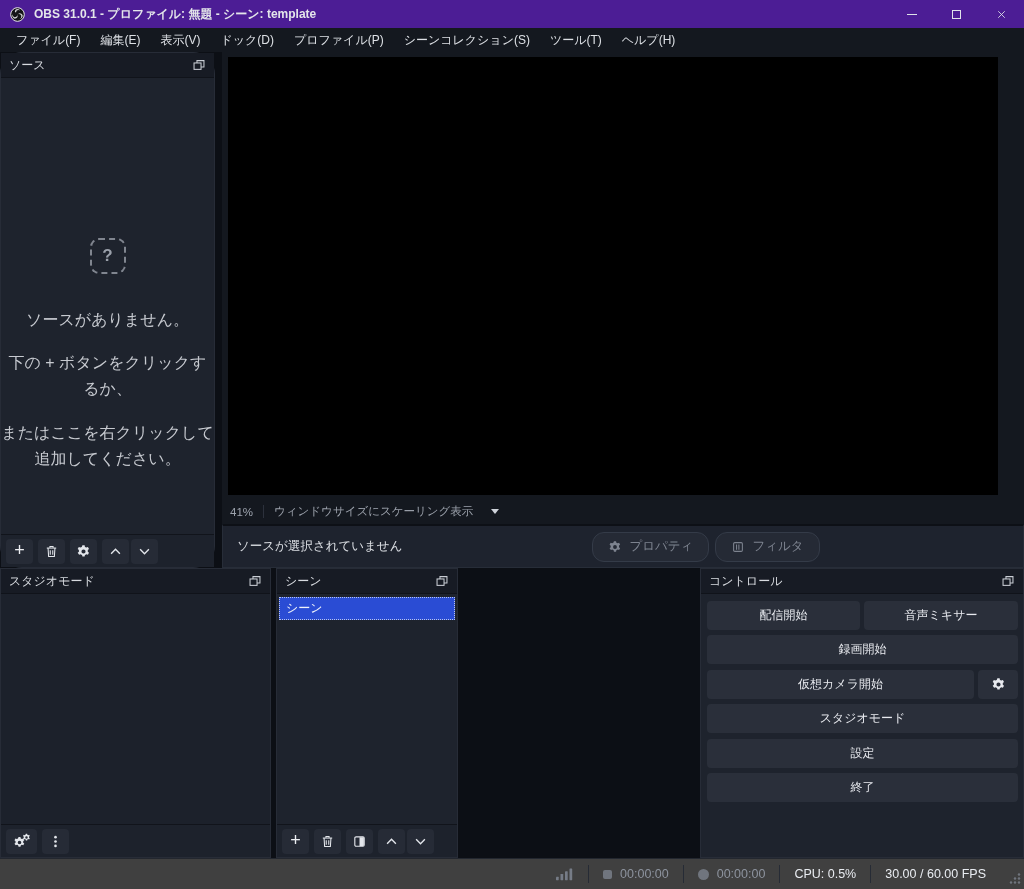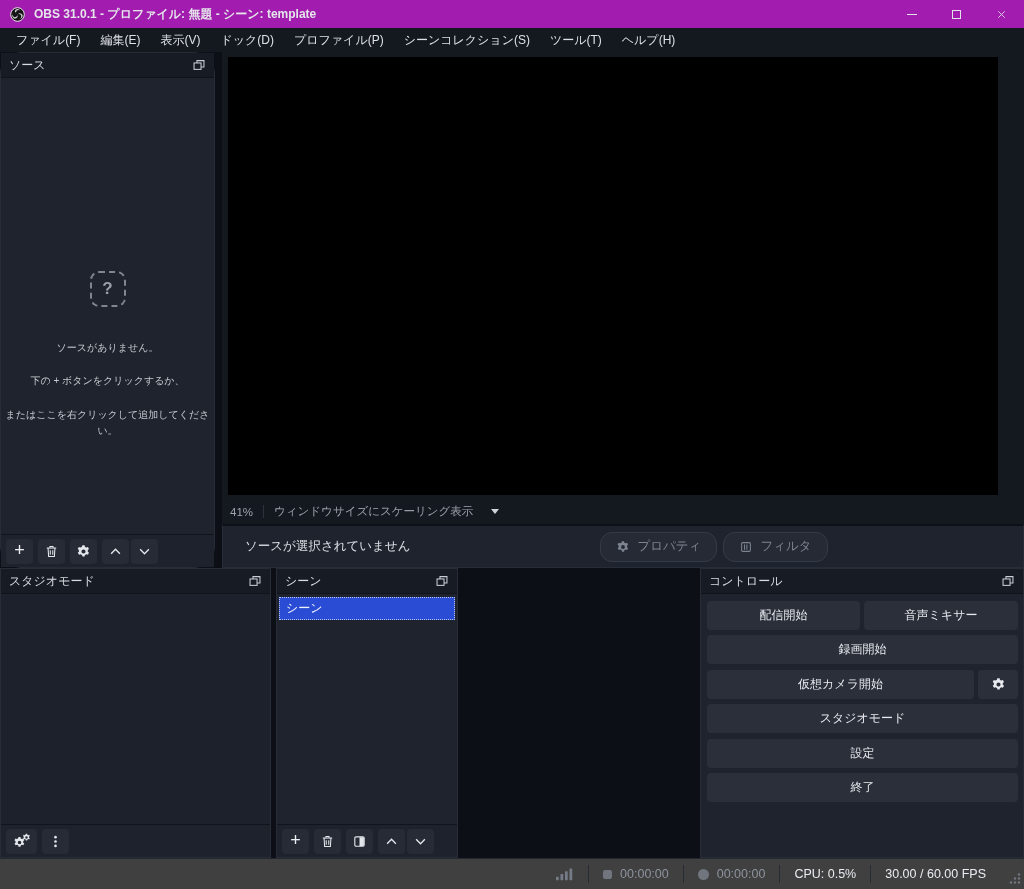"OBS 31.0.1 - プロファイル: 無題" .titlebar { background: #a21caf -> #4c1d95 }
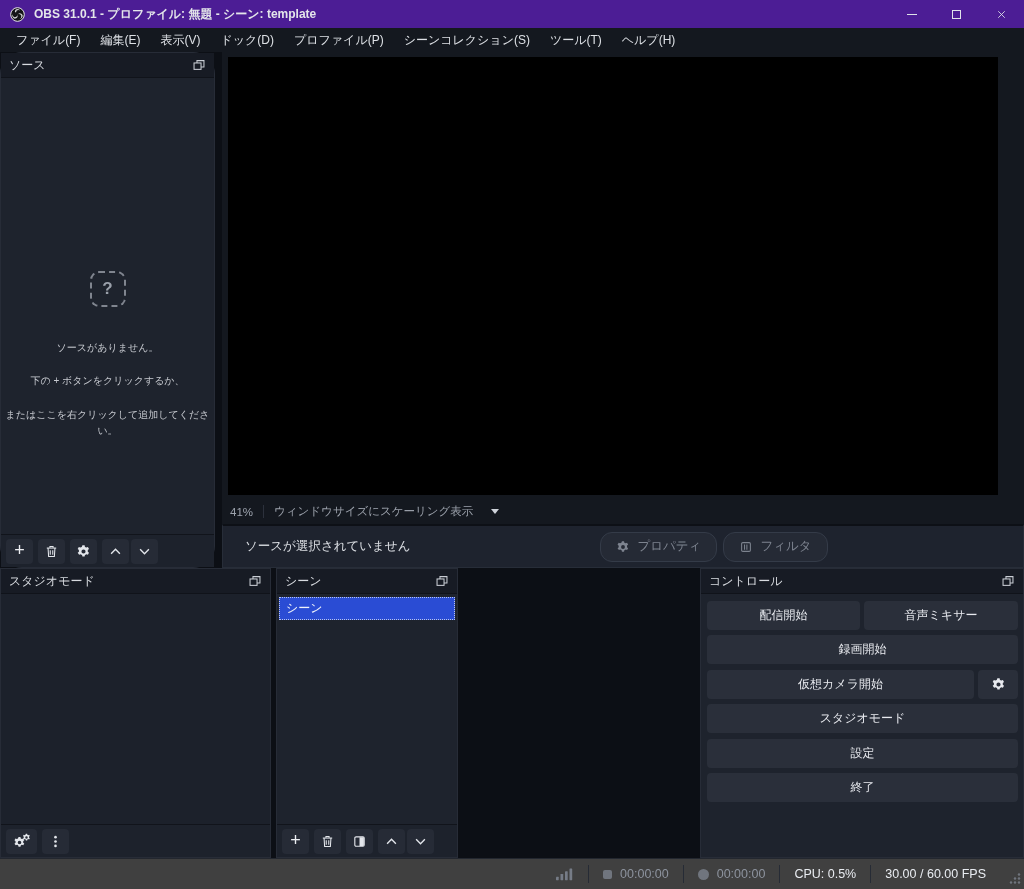"ソースがありません。" .empty-line { font-size: 10px -> 16px }
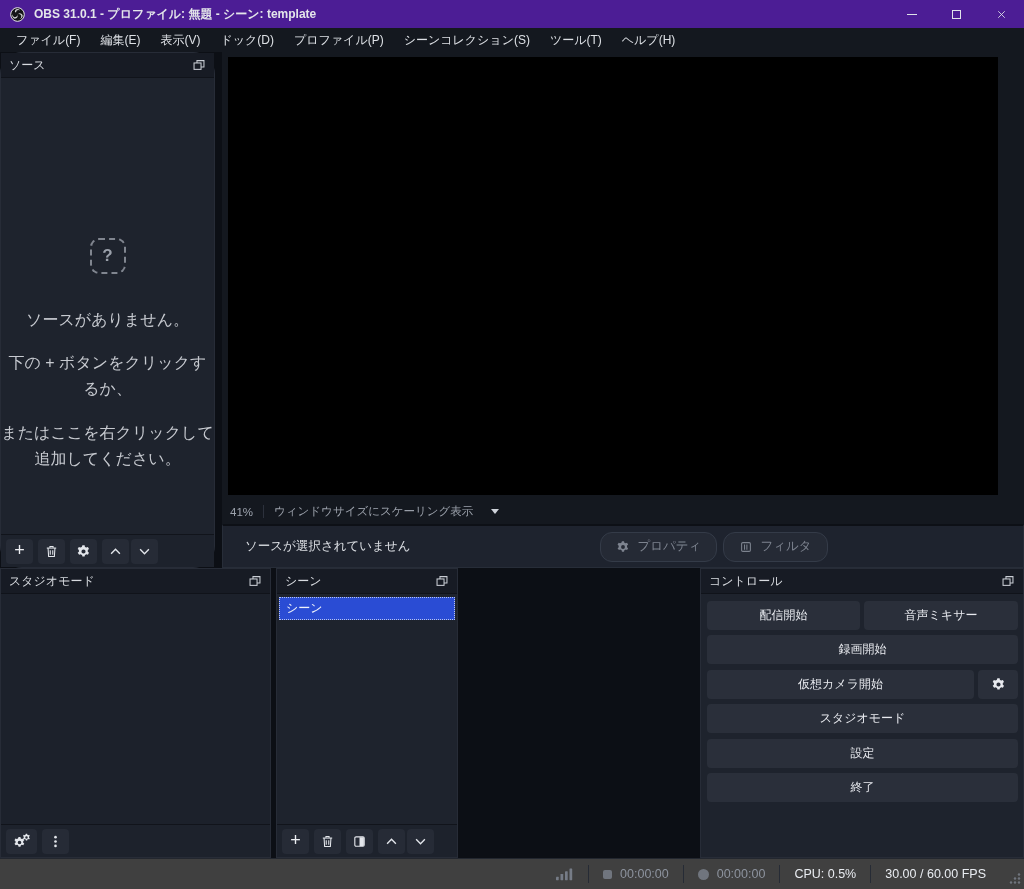"ソースが選択されていません" .srcbar-status { margin-left: 22px -> 14px }
